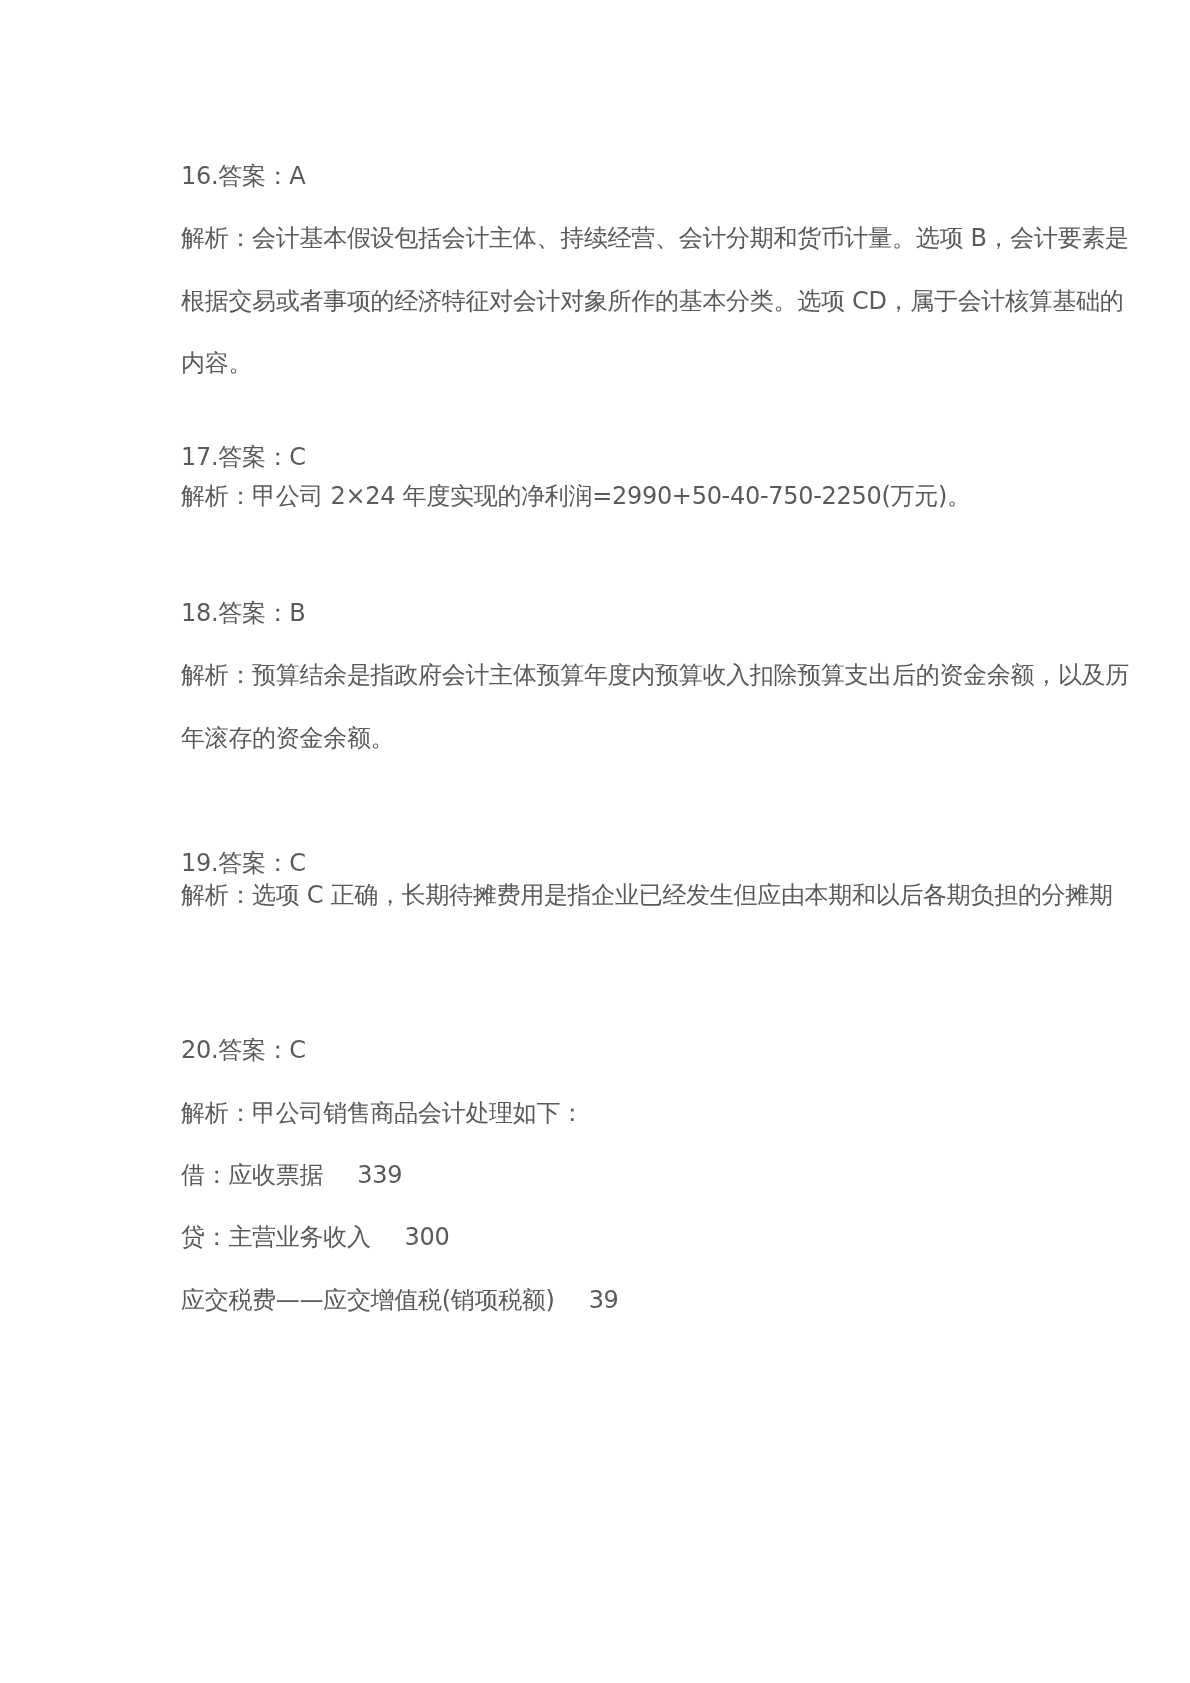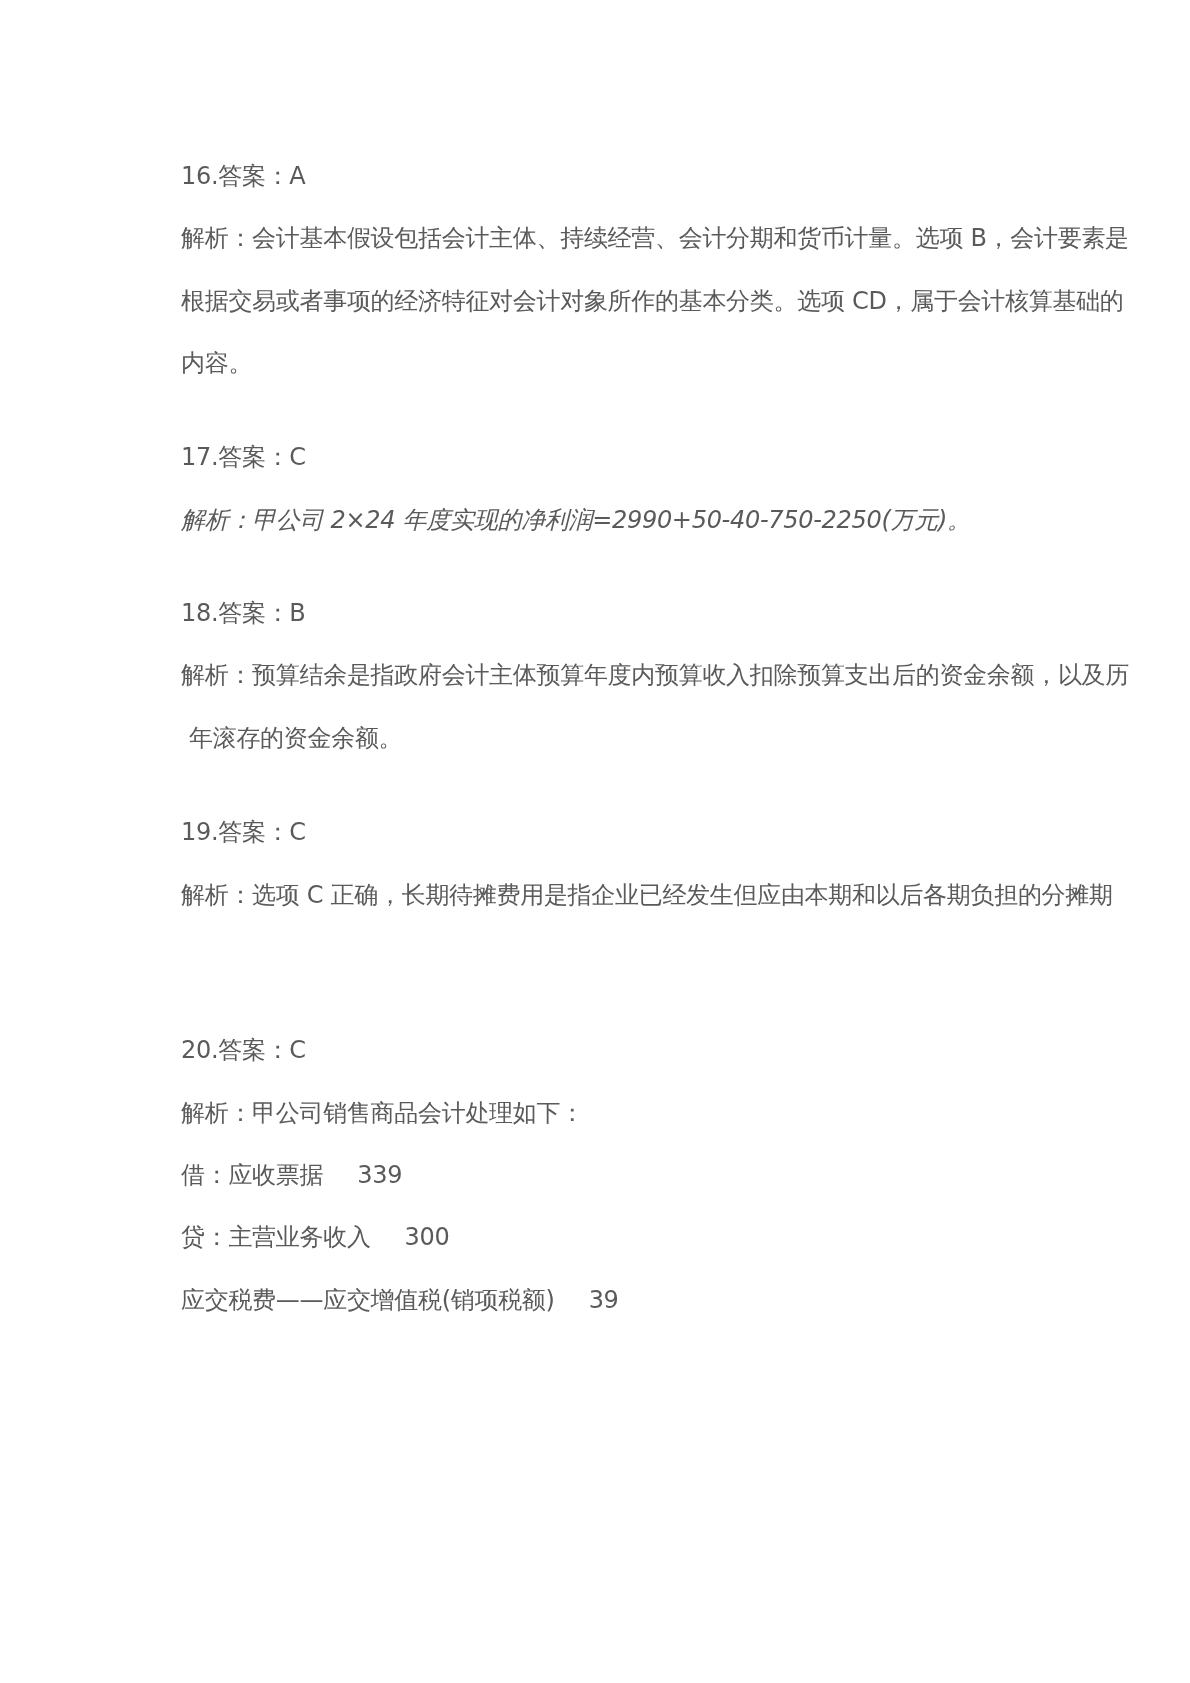"解析：甲公司 2×24" div.line { font-style: italic -> none; top: 507px -> 483px }
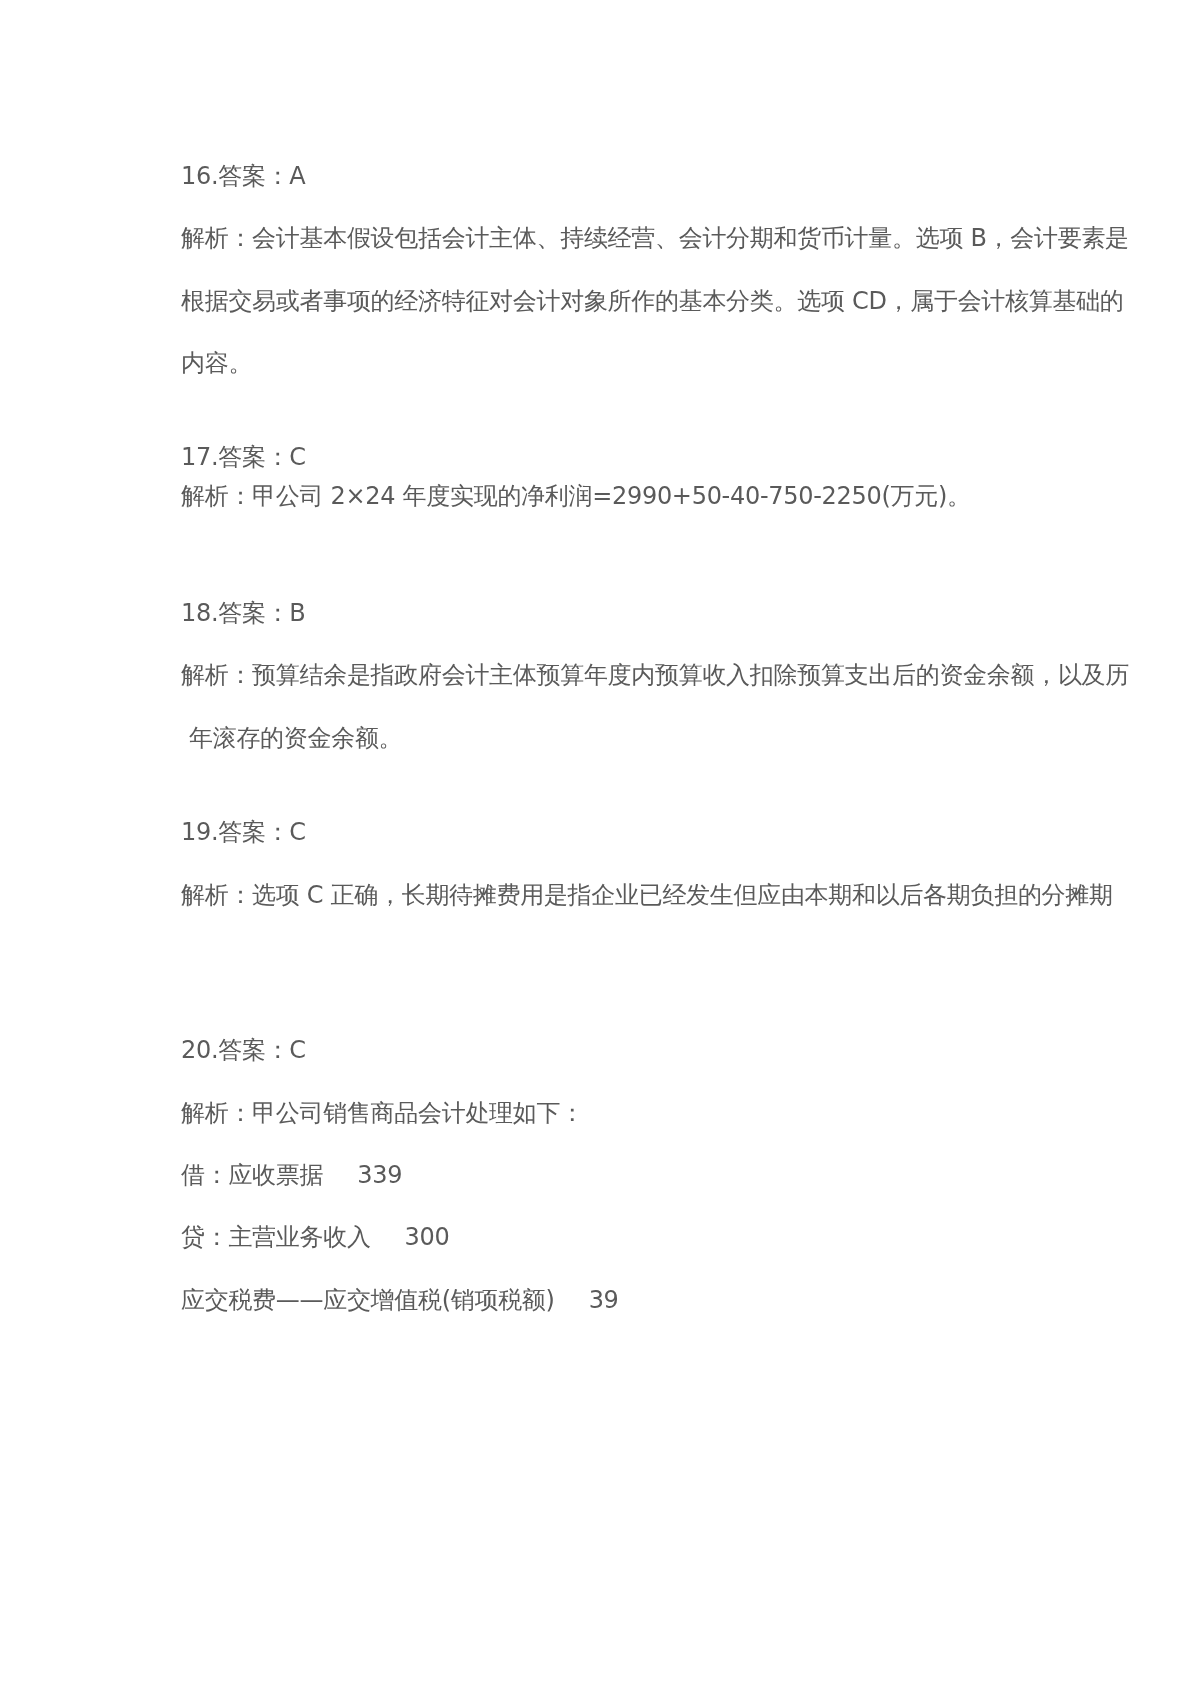"年滚存的资金余额。" div.line { margin-left: 8px -> none }
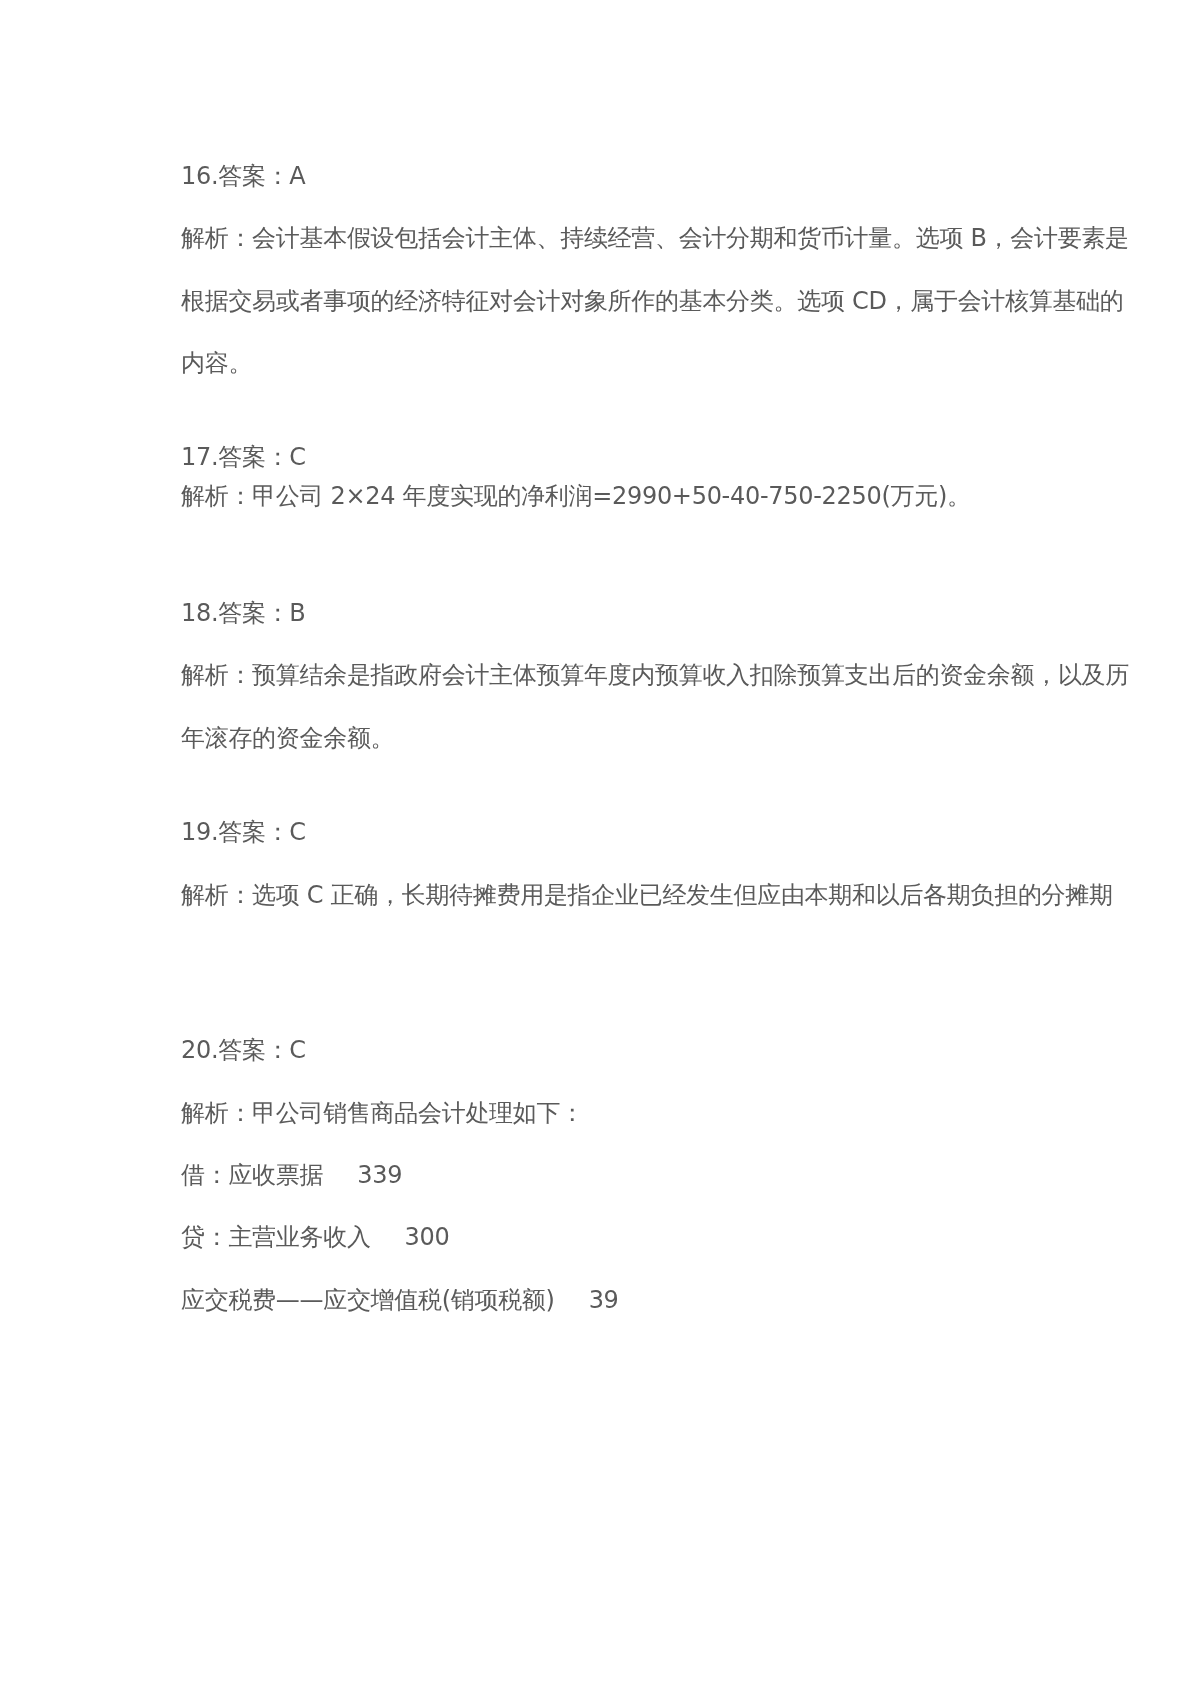"19.答案：C" div.line { top: 819px -> 850px }
